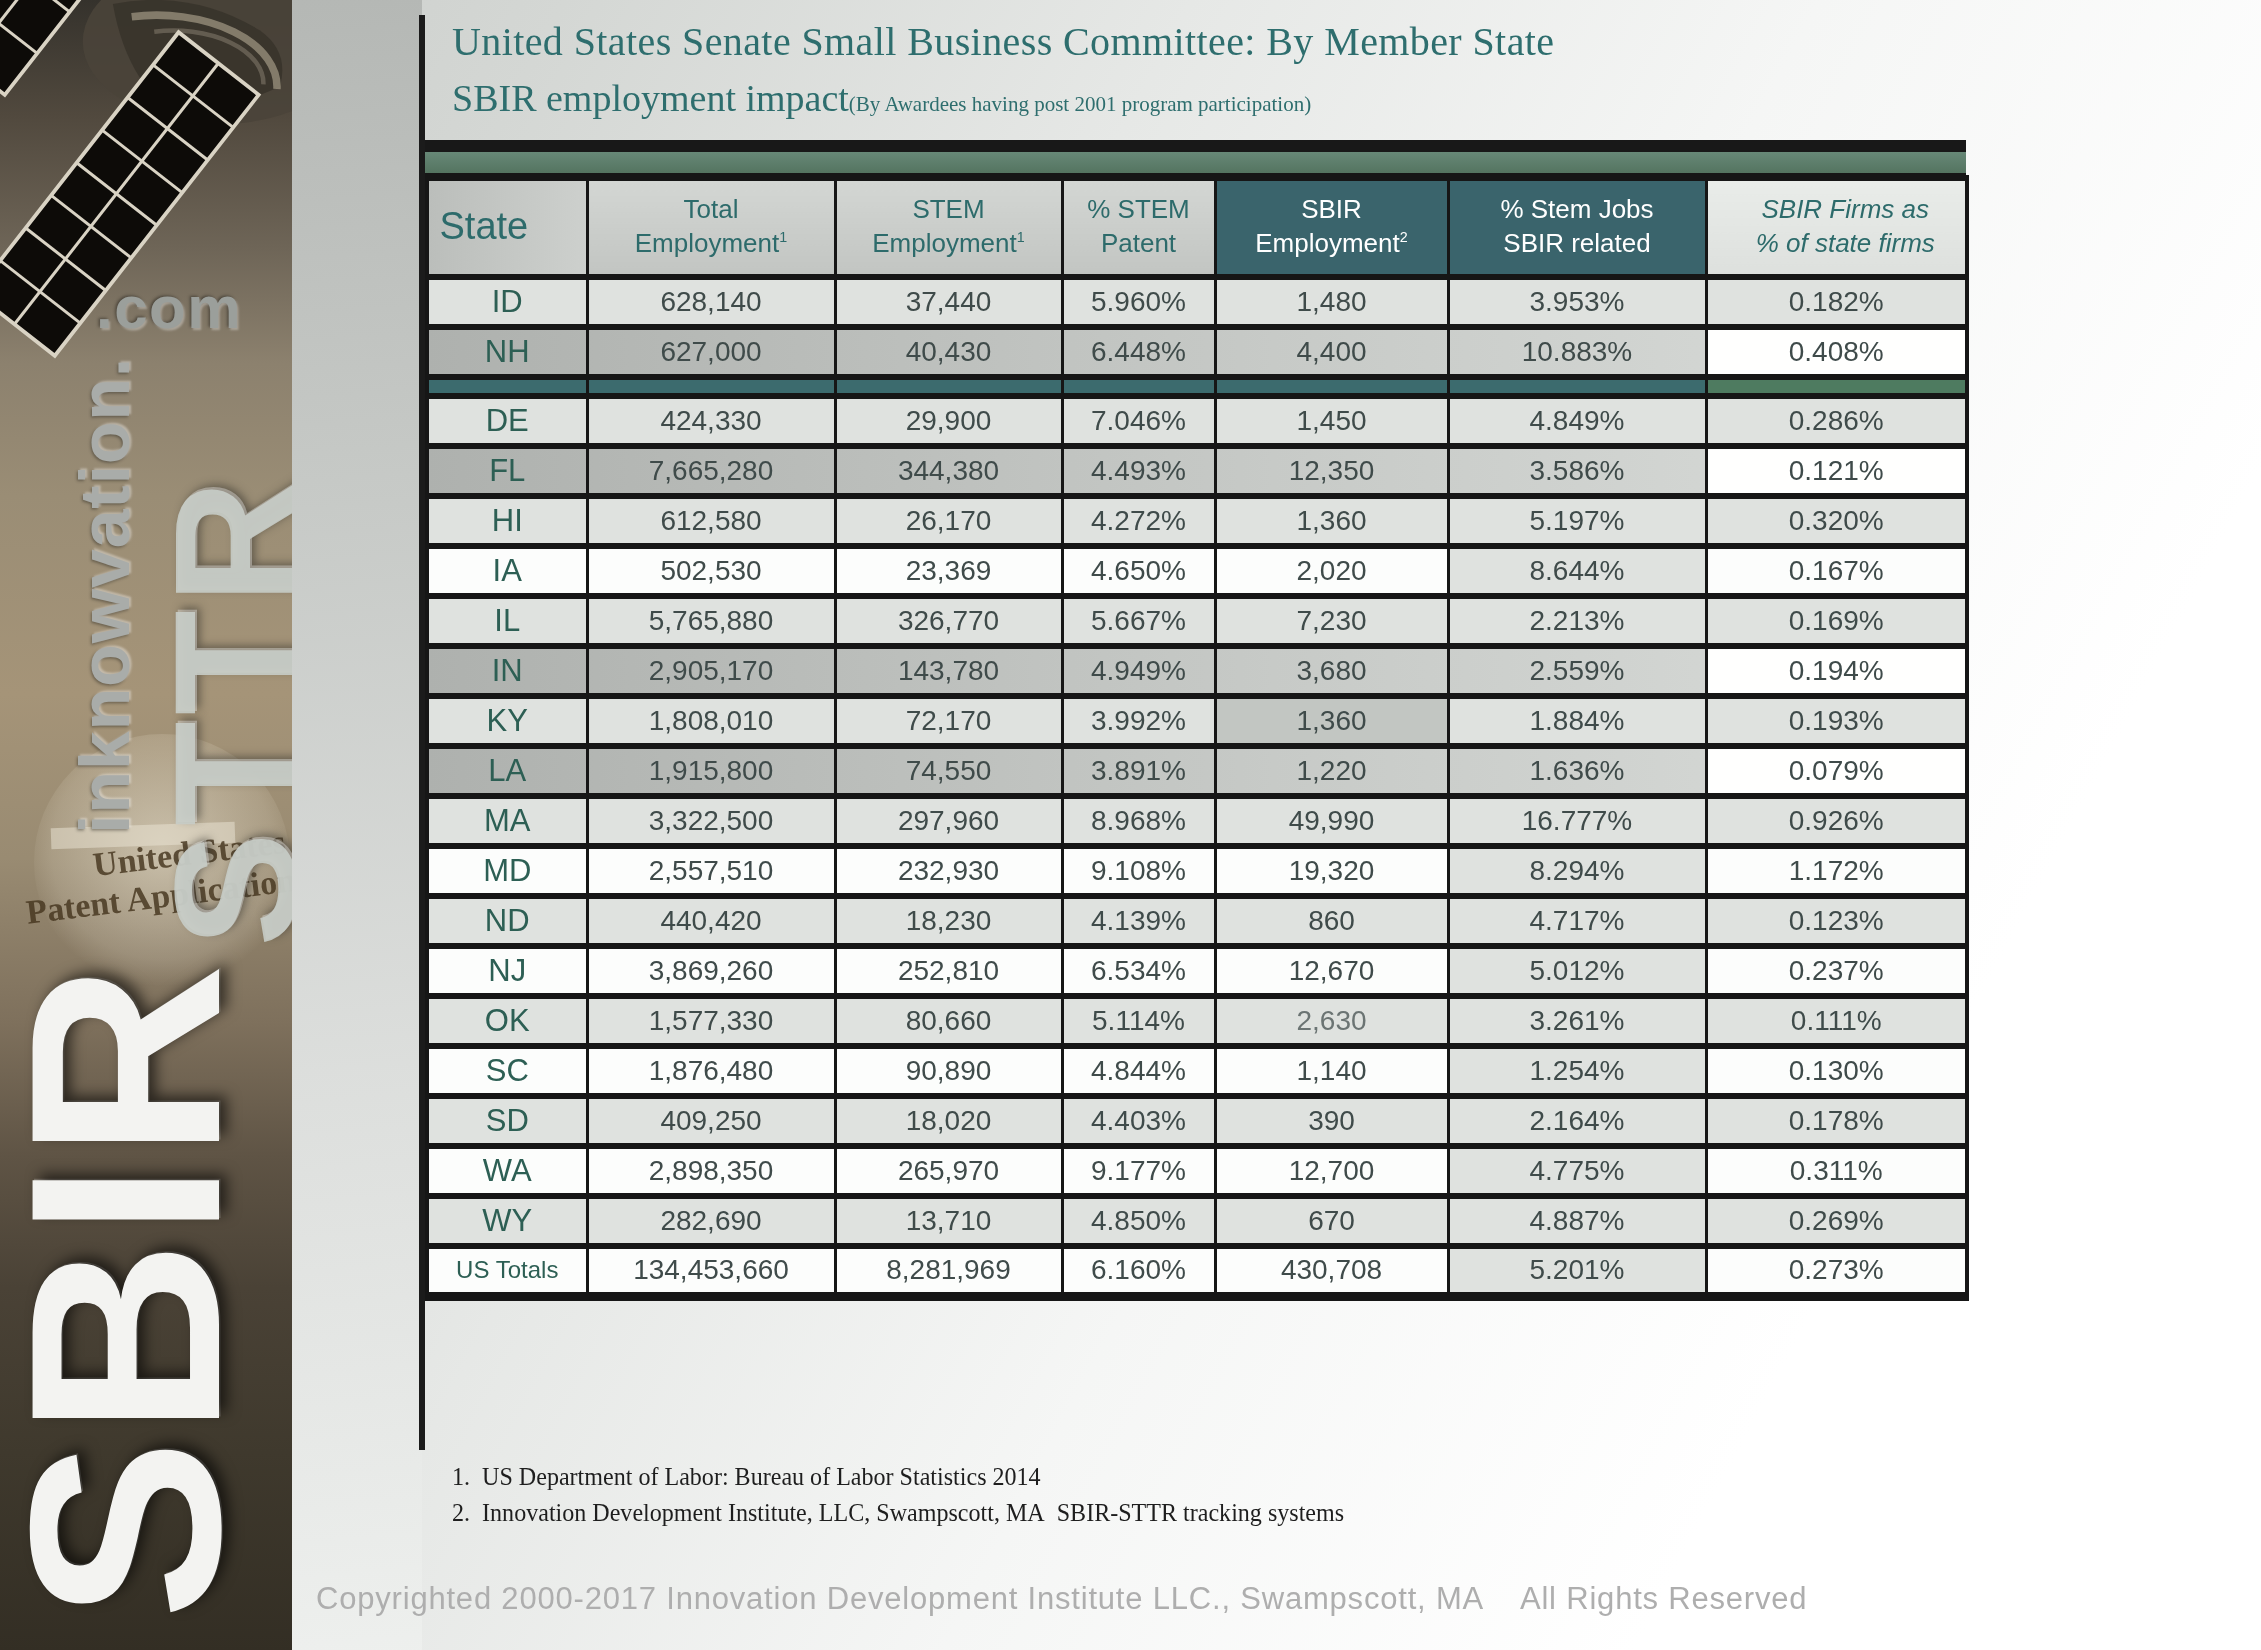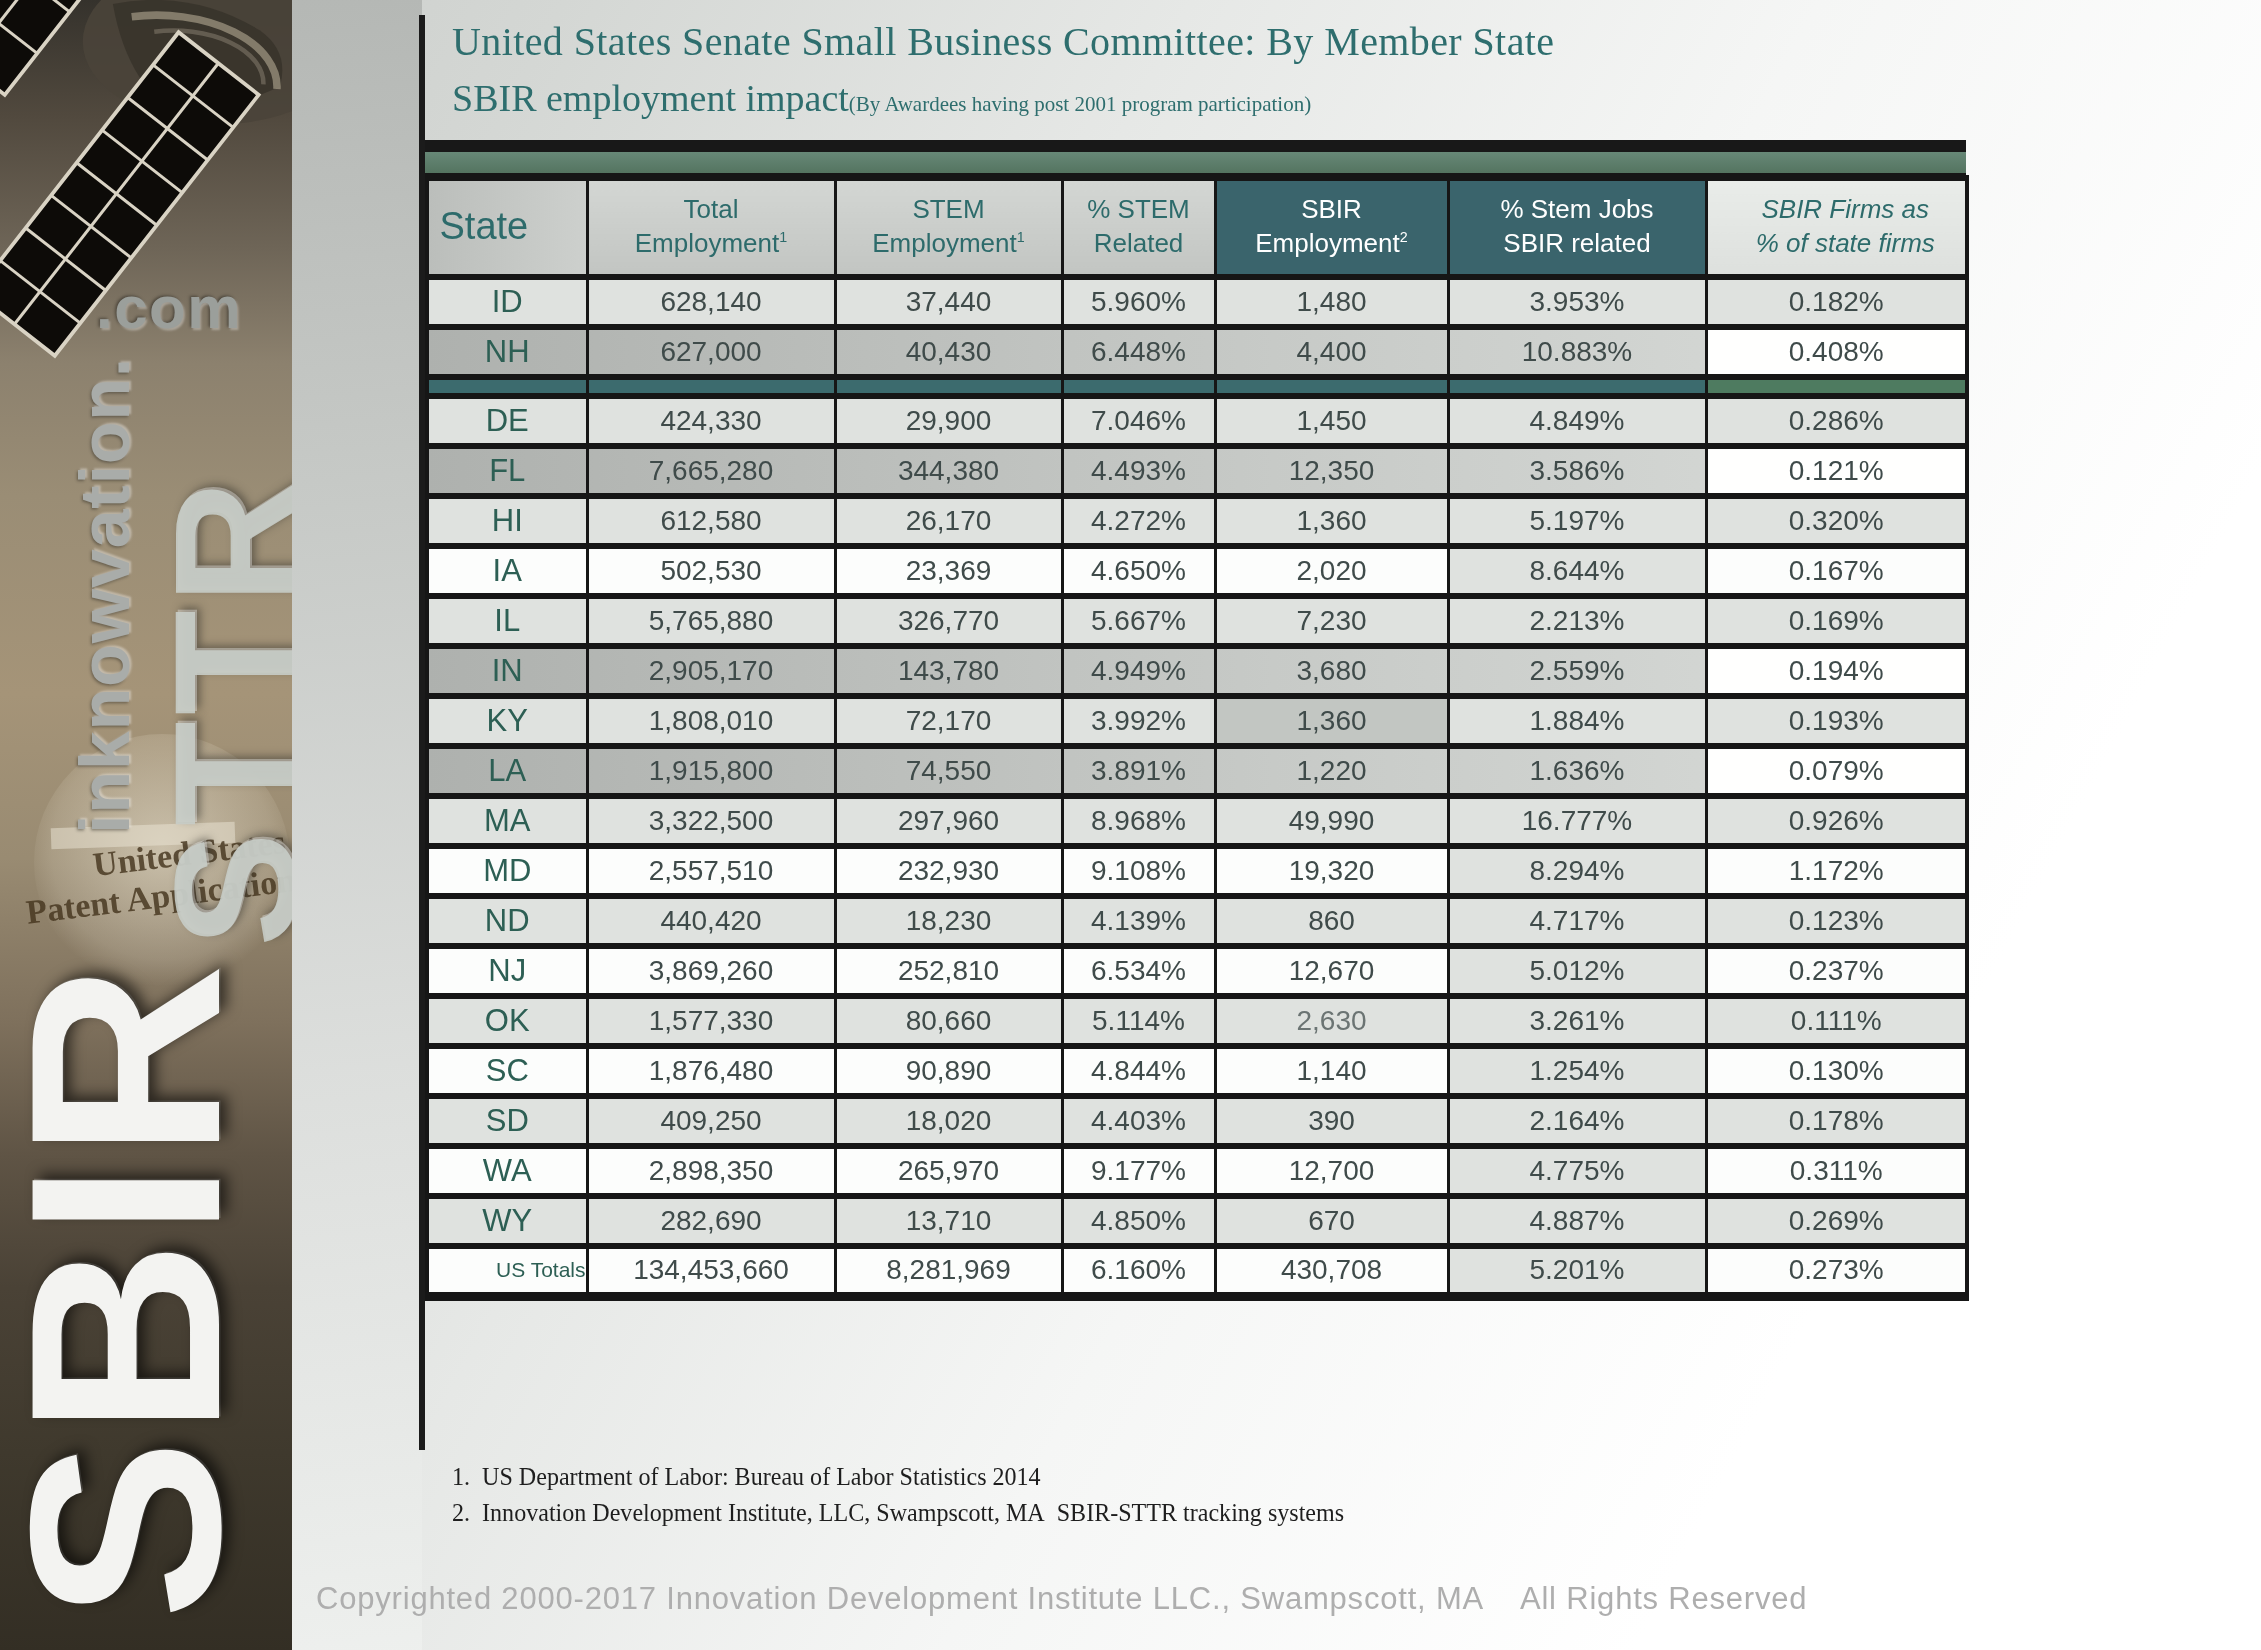"Related" span { text: Related -> Patent }
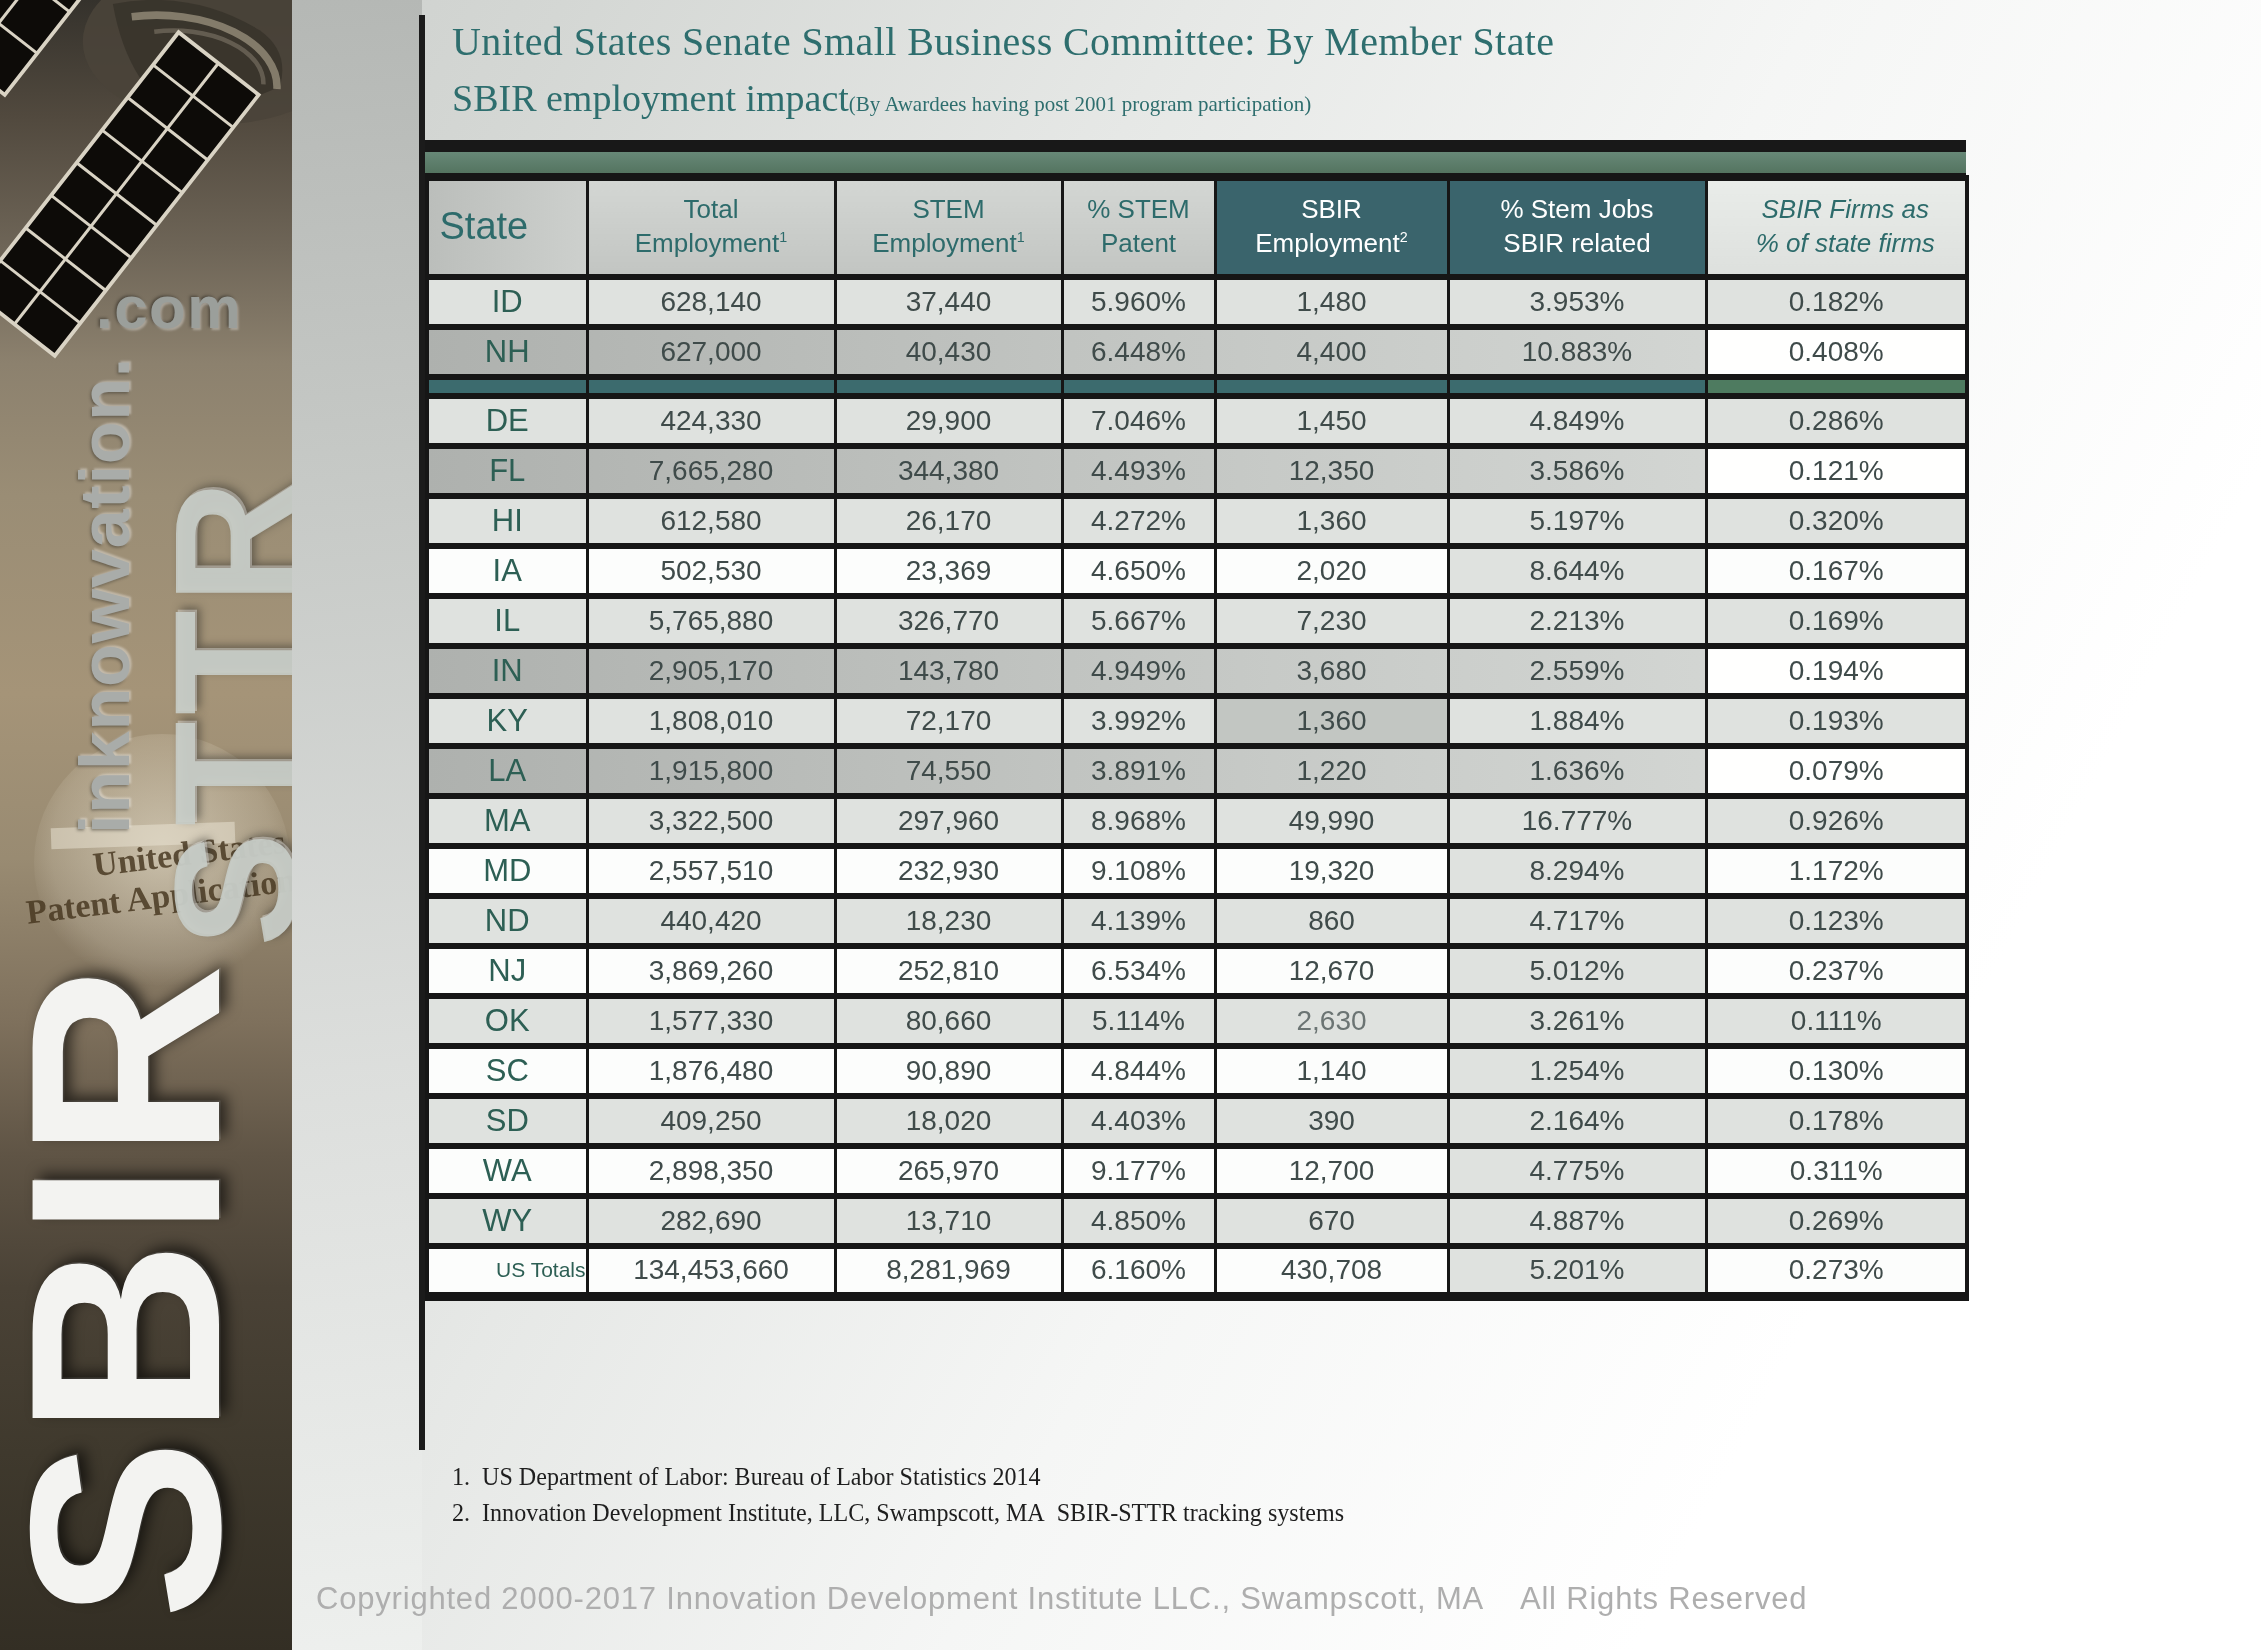"US Totals" tr.totals td.state { font-size: 21px -> 24px; text-align: right -> none }
